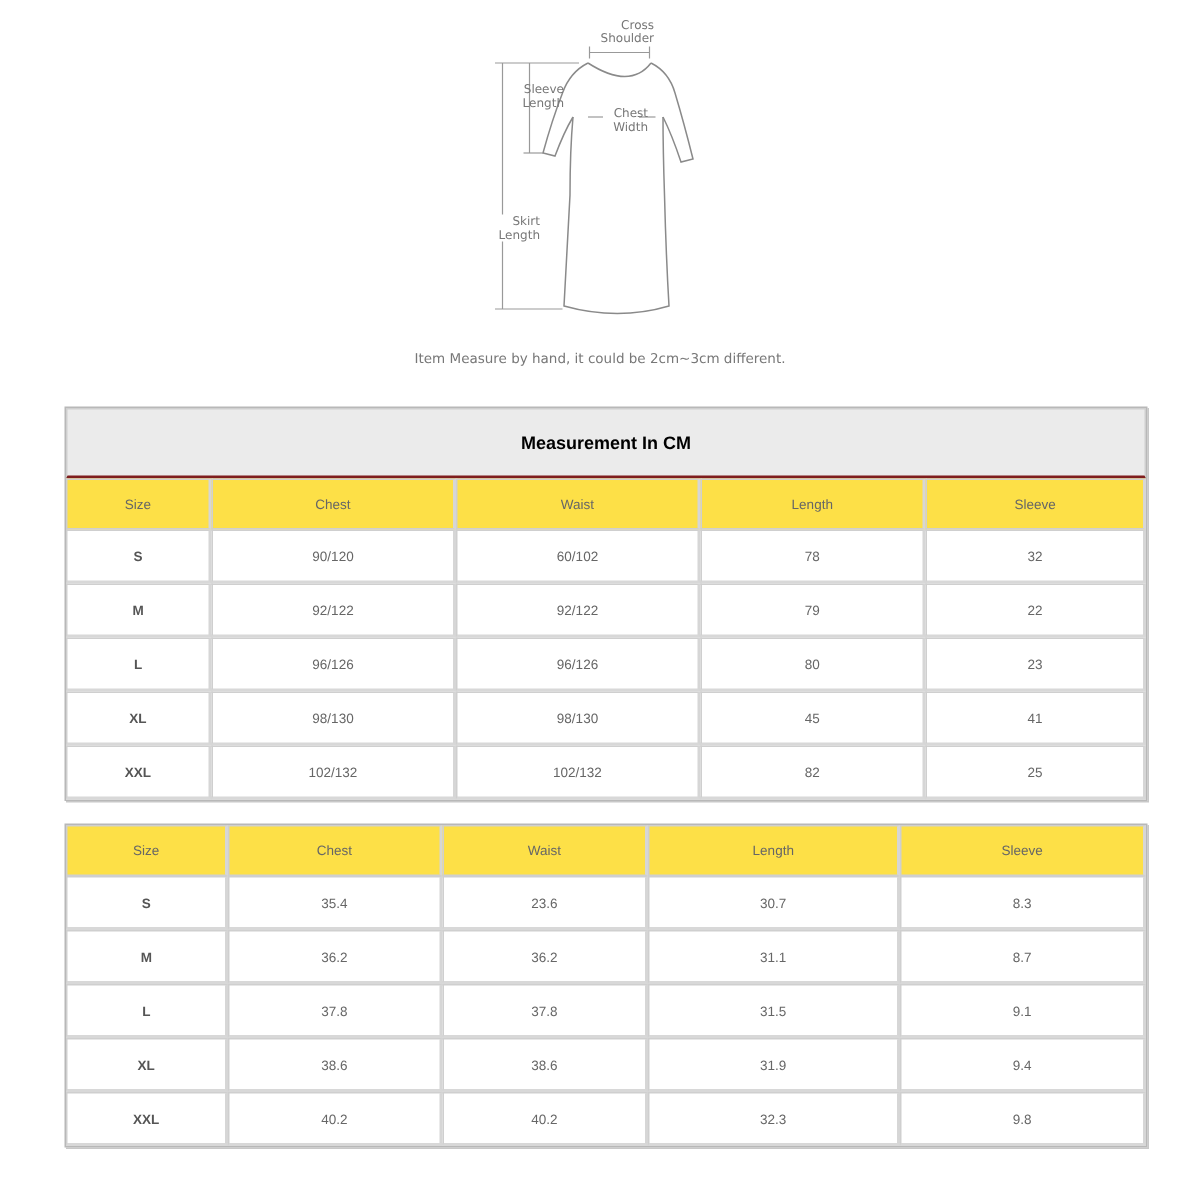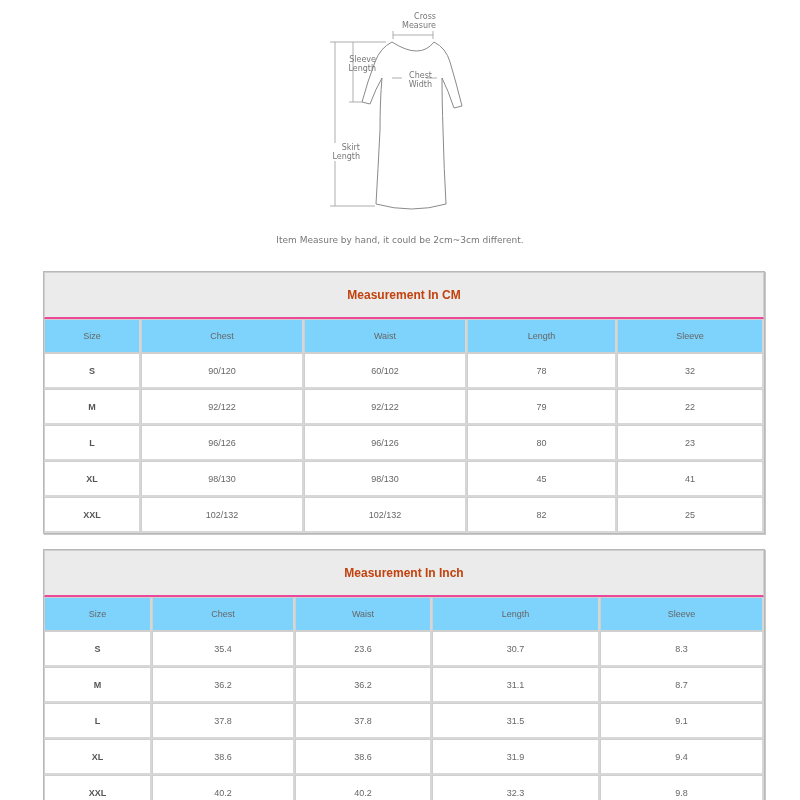"Measure" div { text: Measure -> Shoulder }
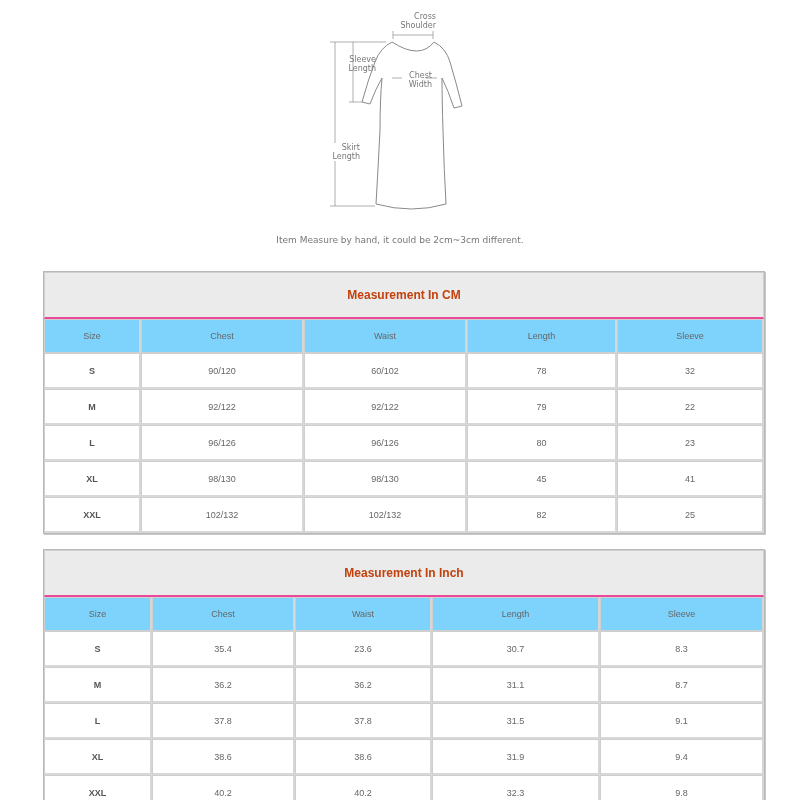"Measurement In CM" .size-table th.title { border-bottom: 2px solid #ec4899 -> 2px solid #7f1d1d; color: #c2410c -> #000000 }
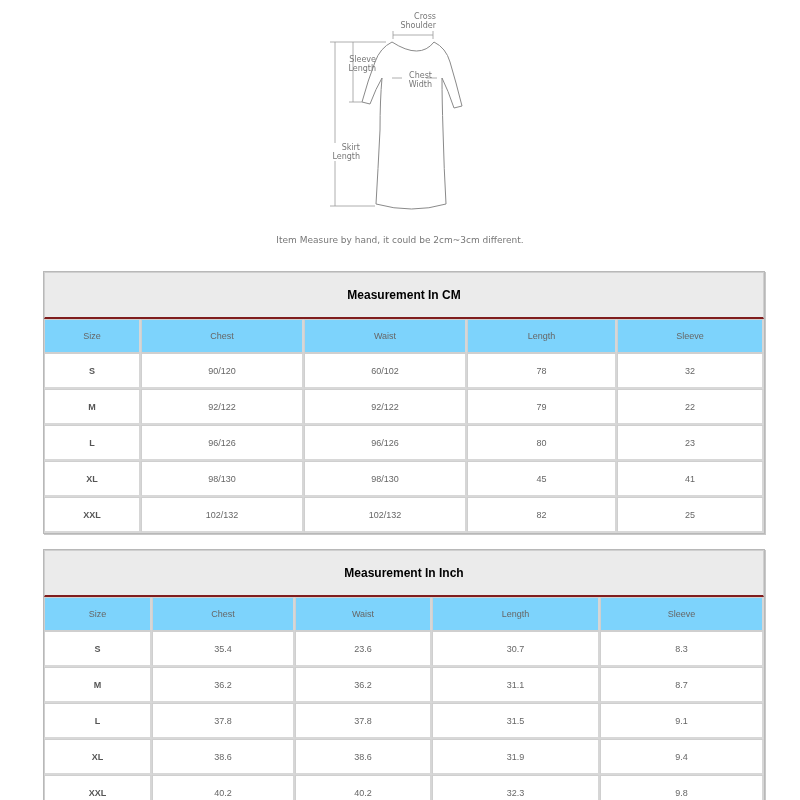"Size" .size-table tr.head td { background: #7dd3fc -> #fde047 }
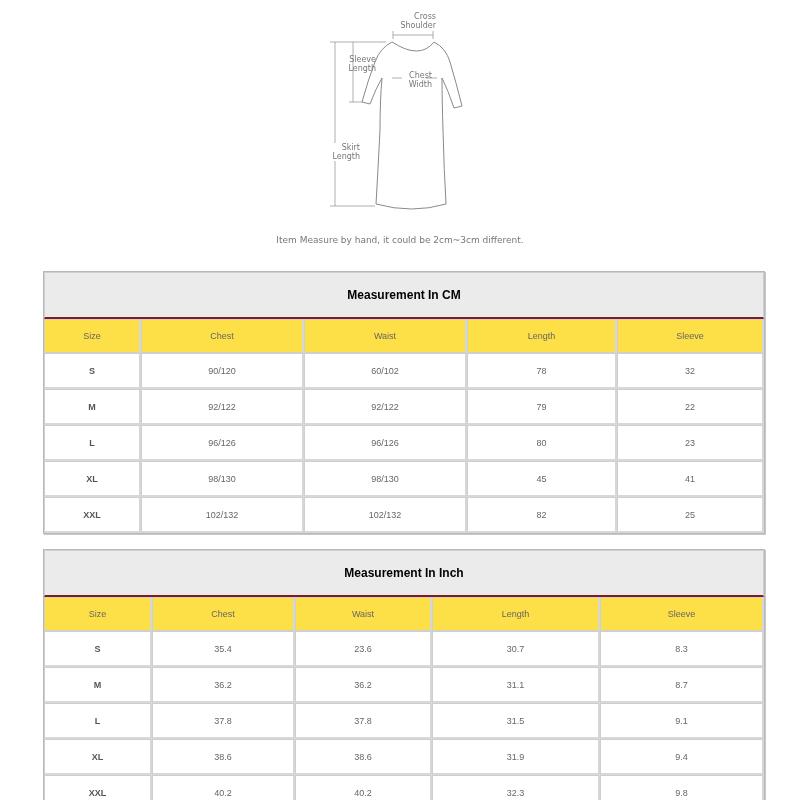"Measurement In Inch" tr { html: <tr> <th>Measurement In Inch</th> </tr> -> none }
